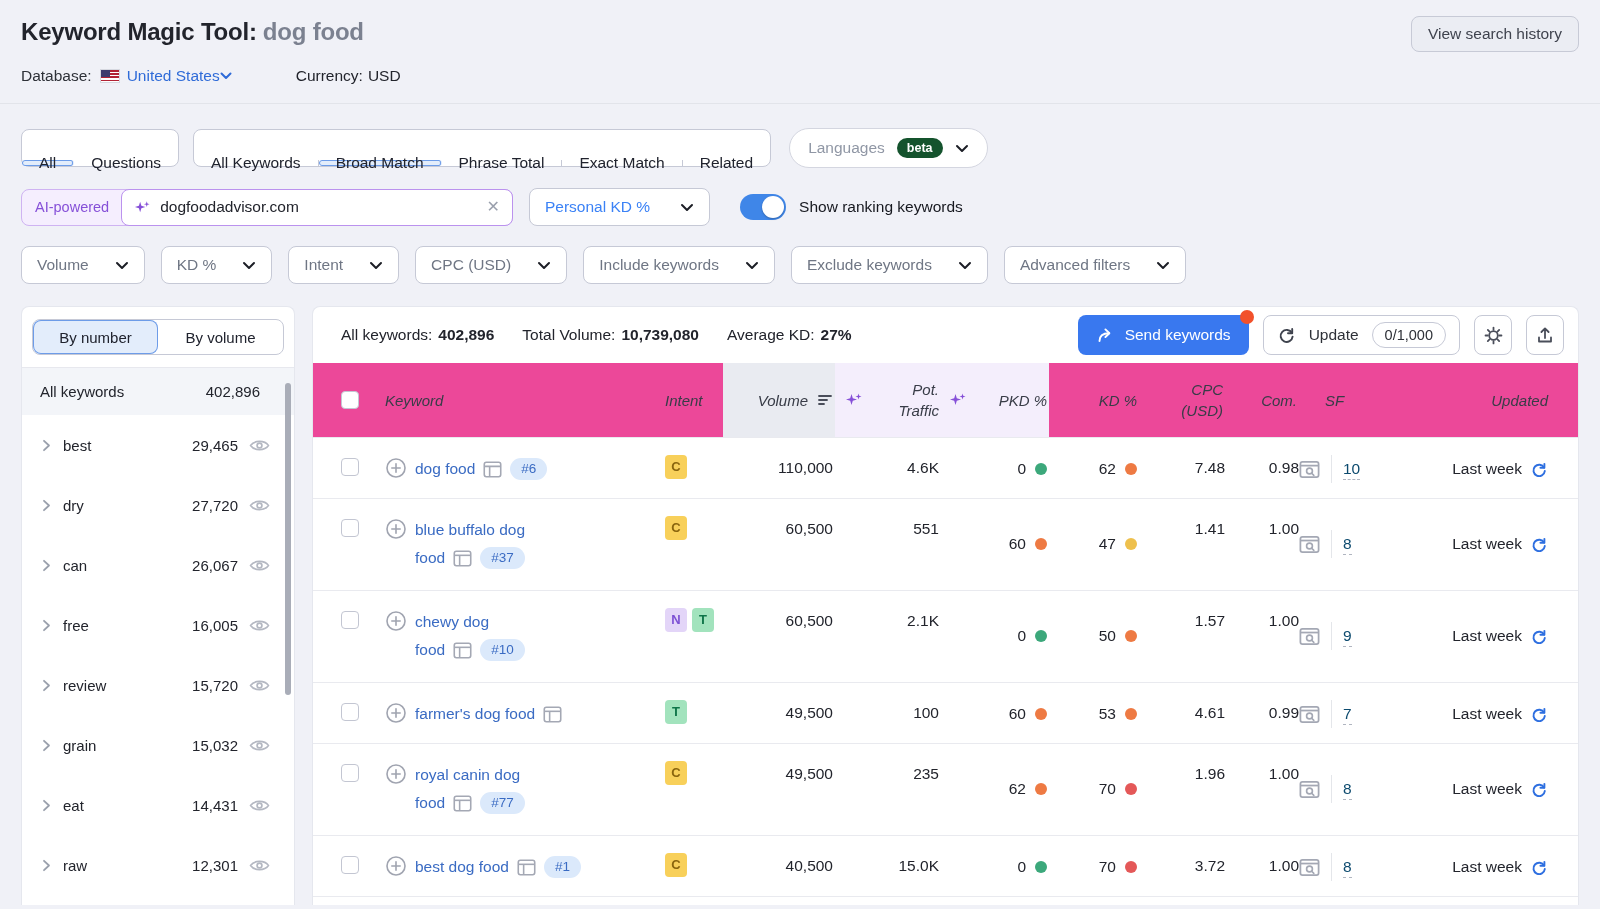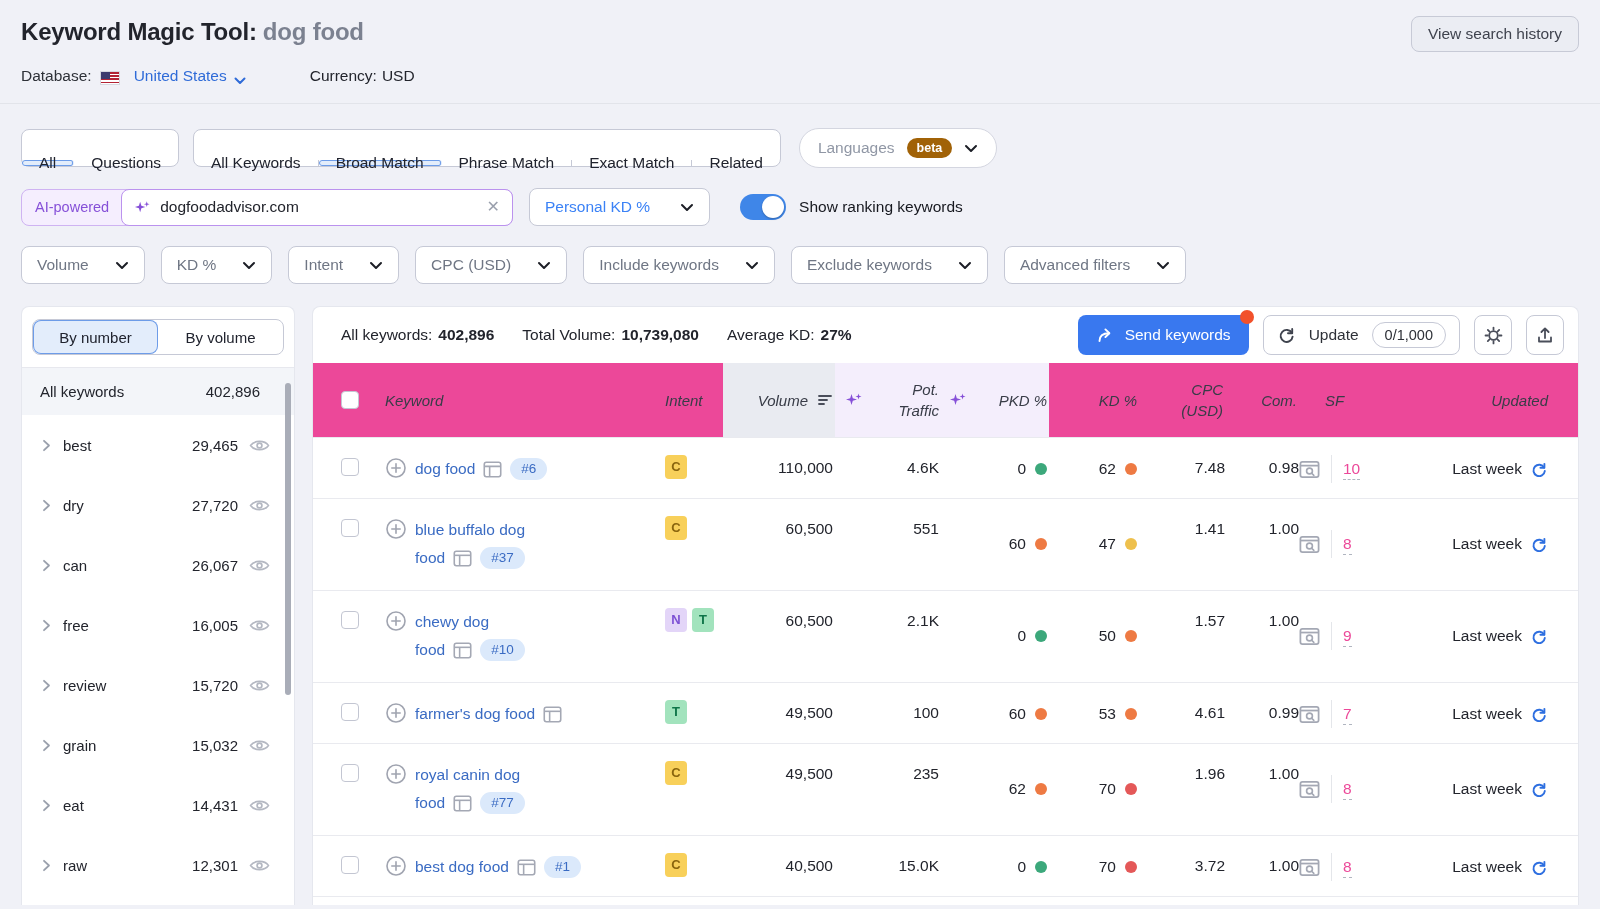"United States" .db-link { align-items: flex-end -> center; gap: 7px -> none }
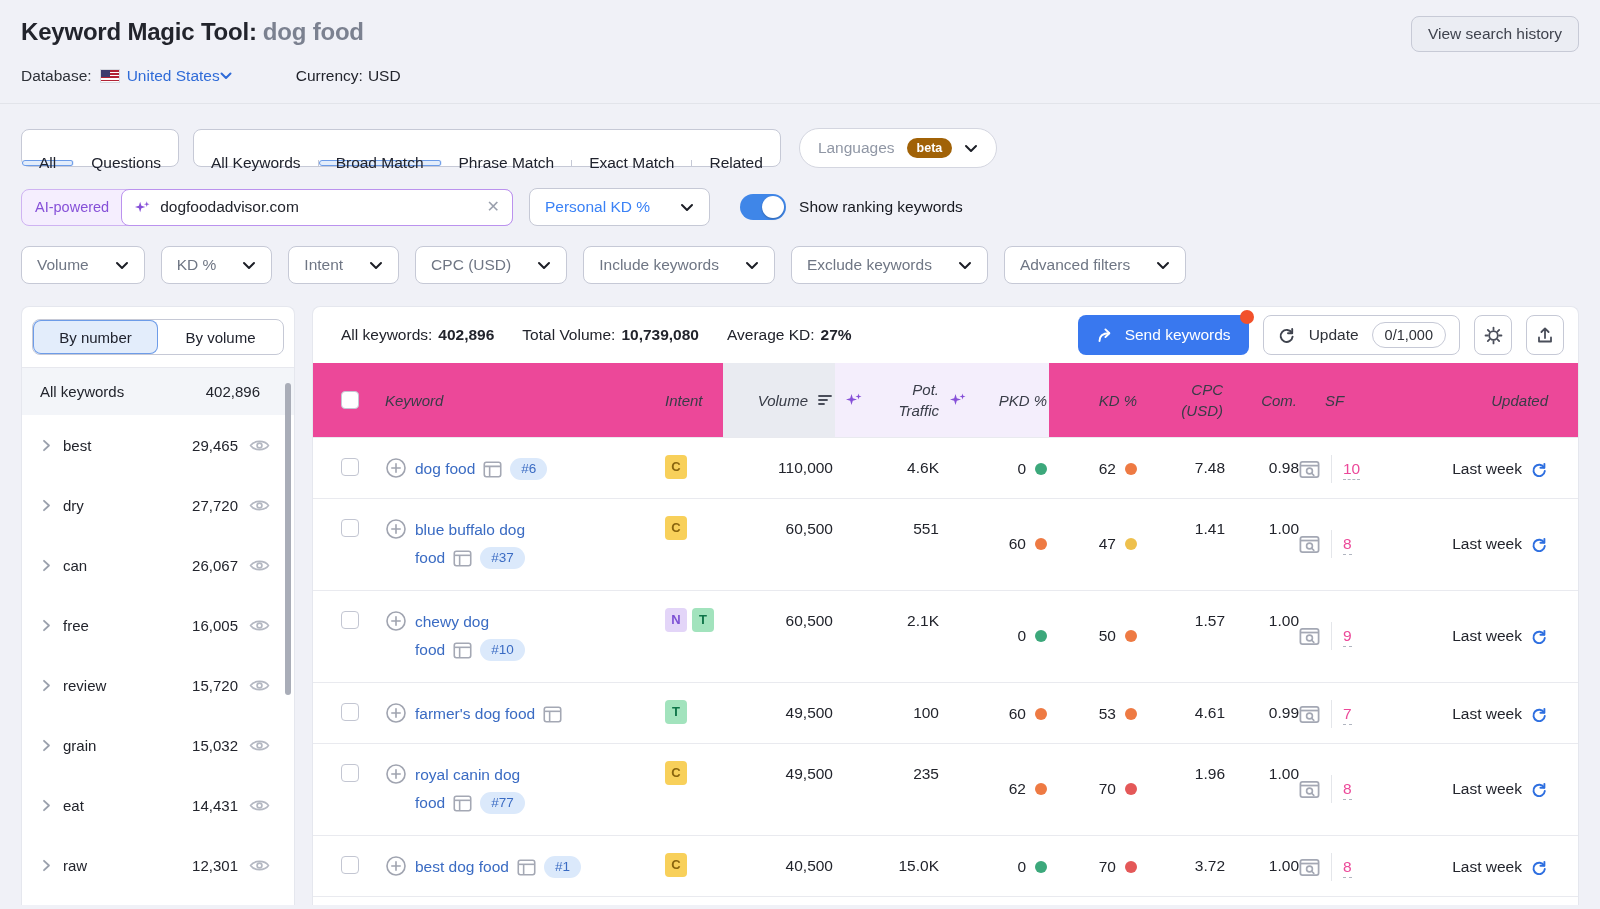"beta" .beta-badge { background: #a16207 -> #14532d }
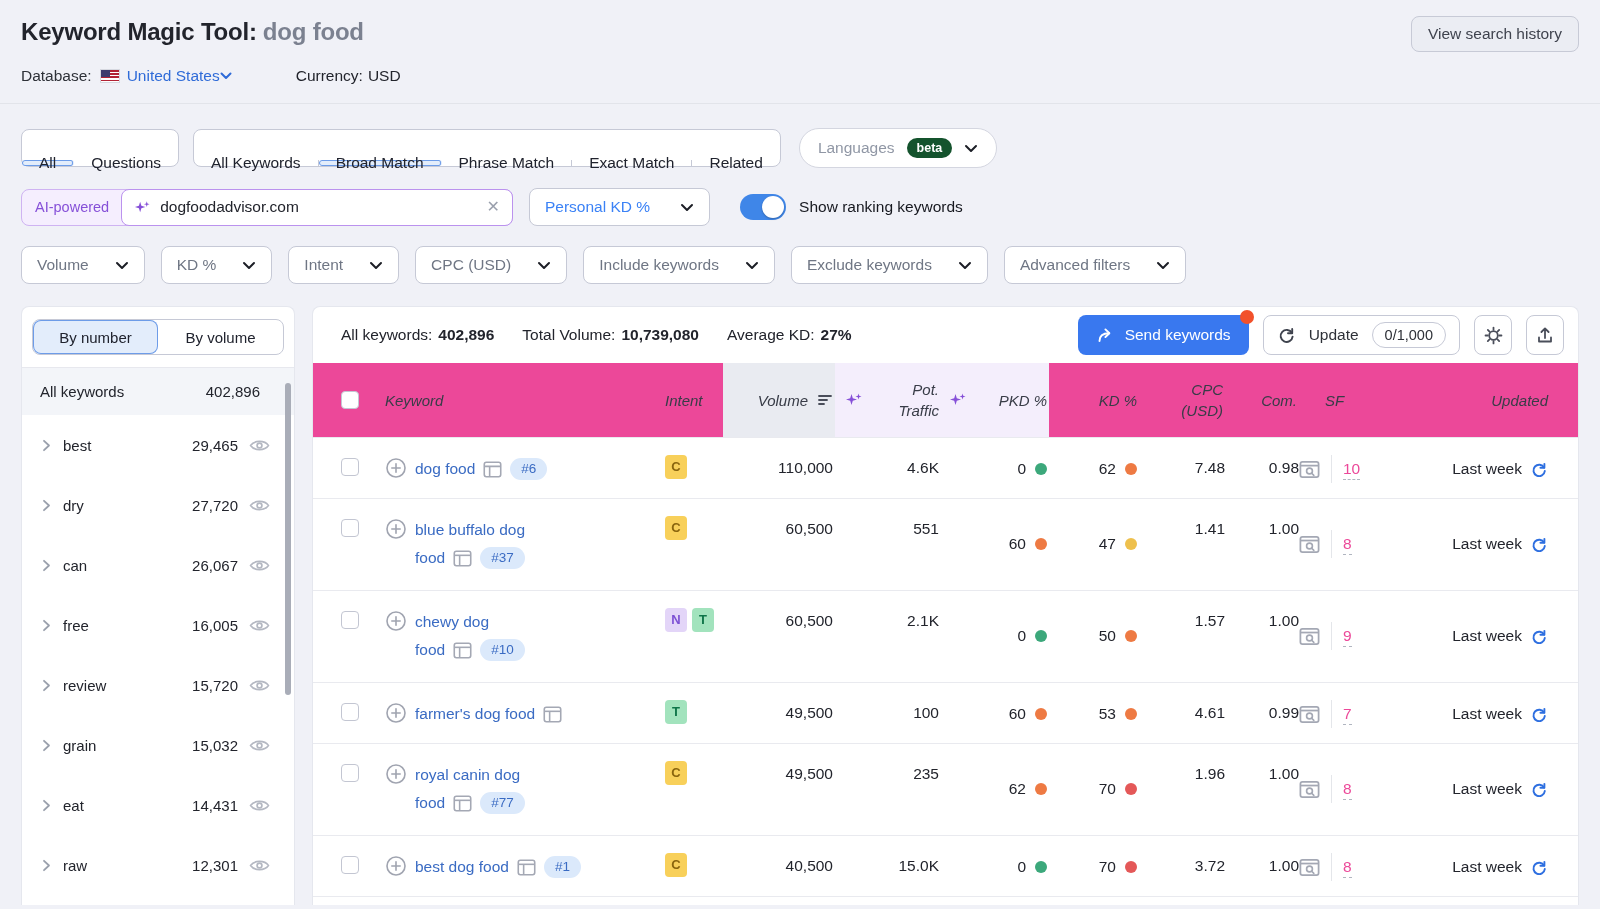"Phrase Match" div.tab { text: Match -> Total }
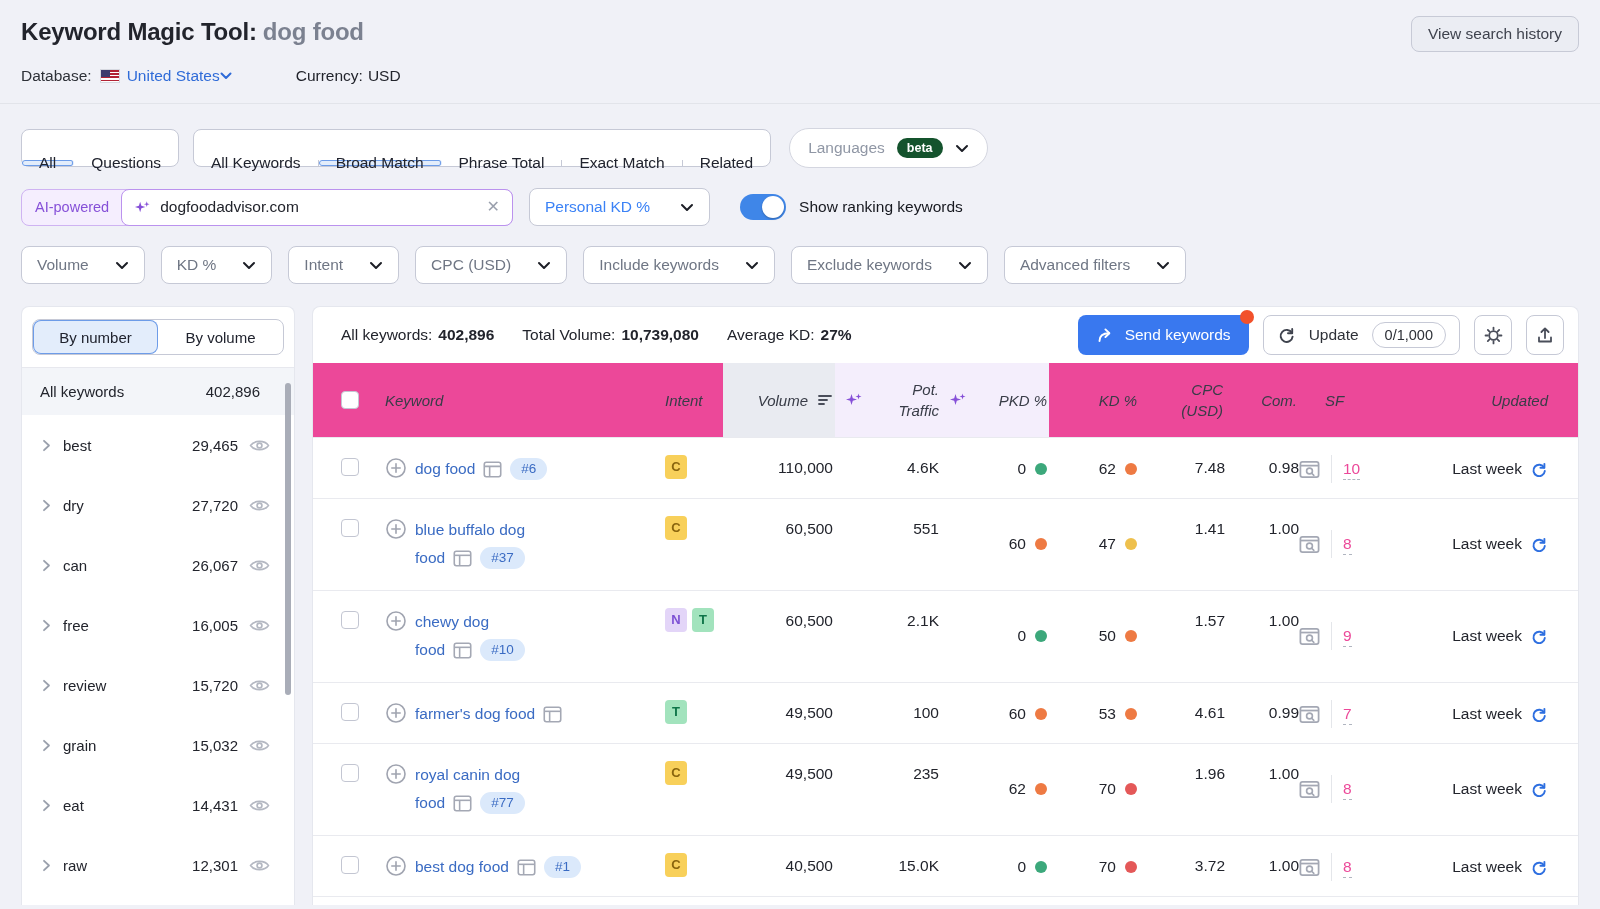"10" .sf-val { color: #ec4899 -> #0c4a6e }
